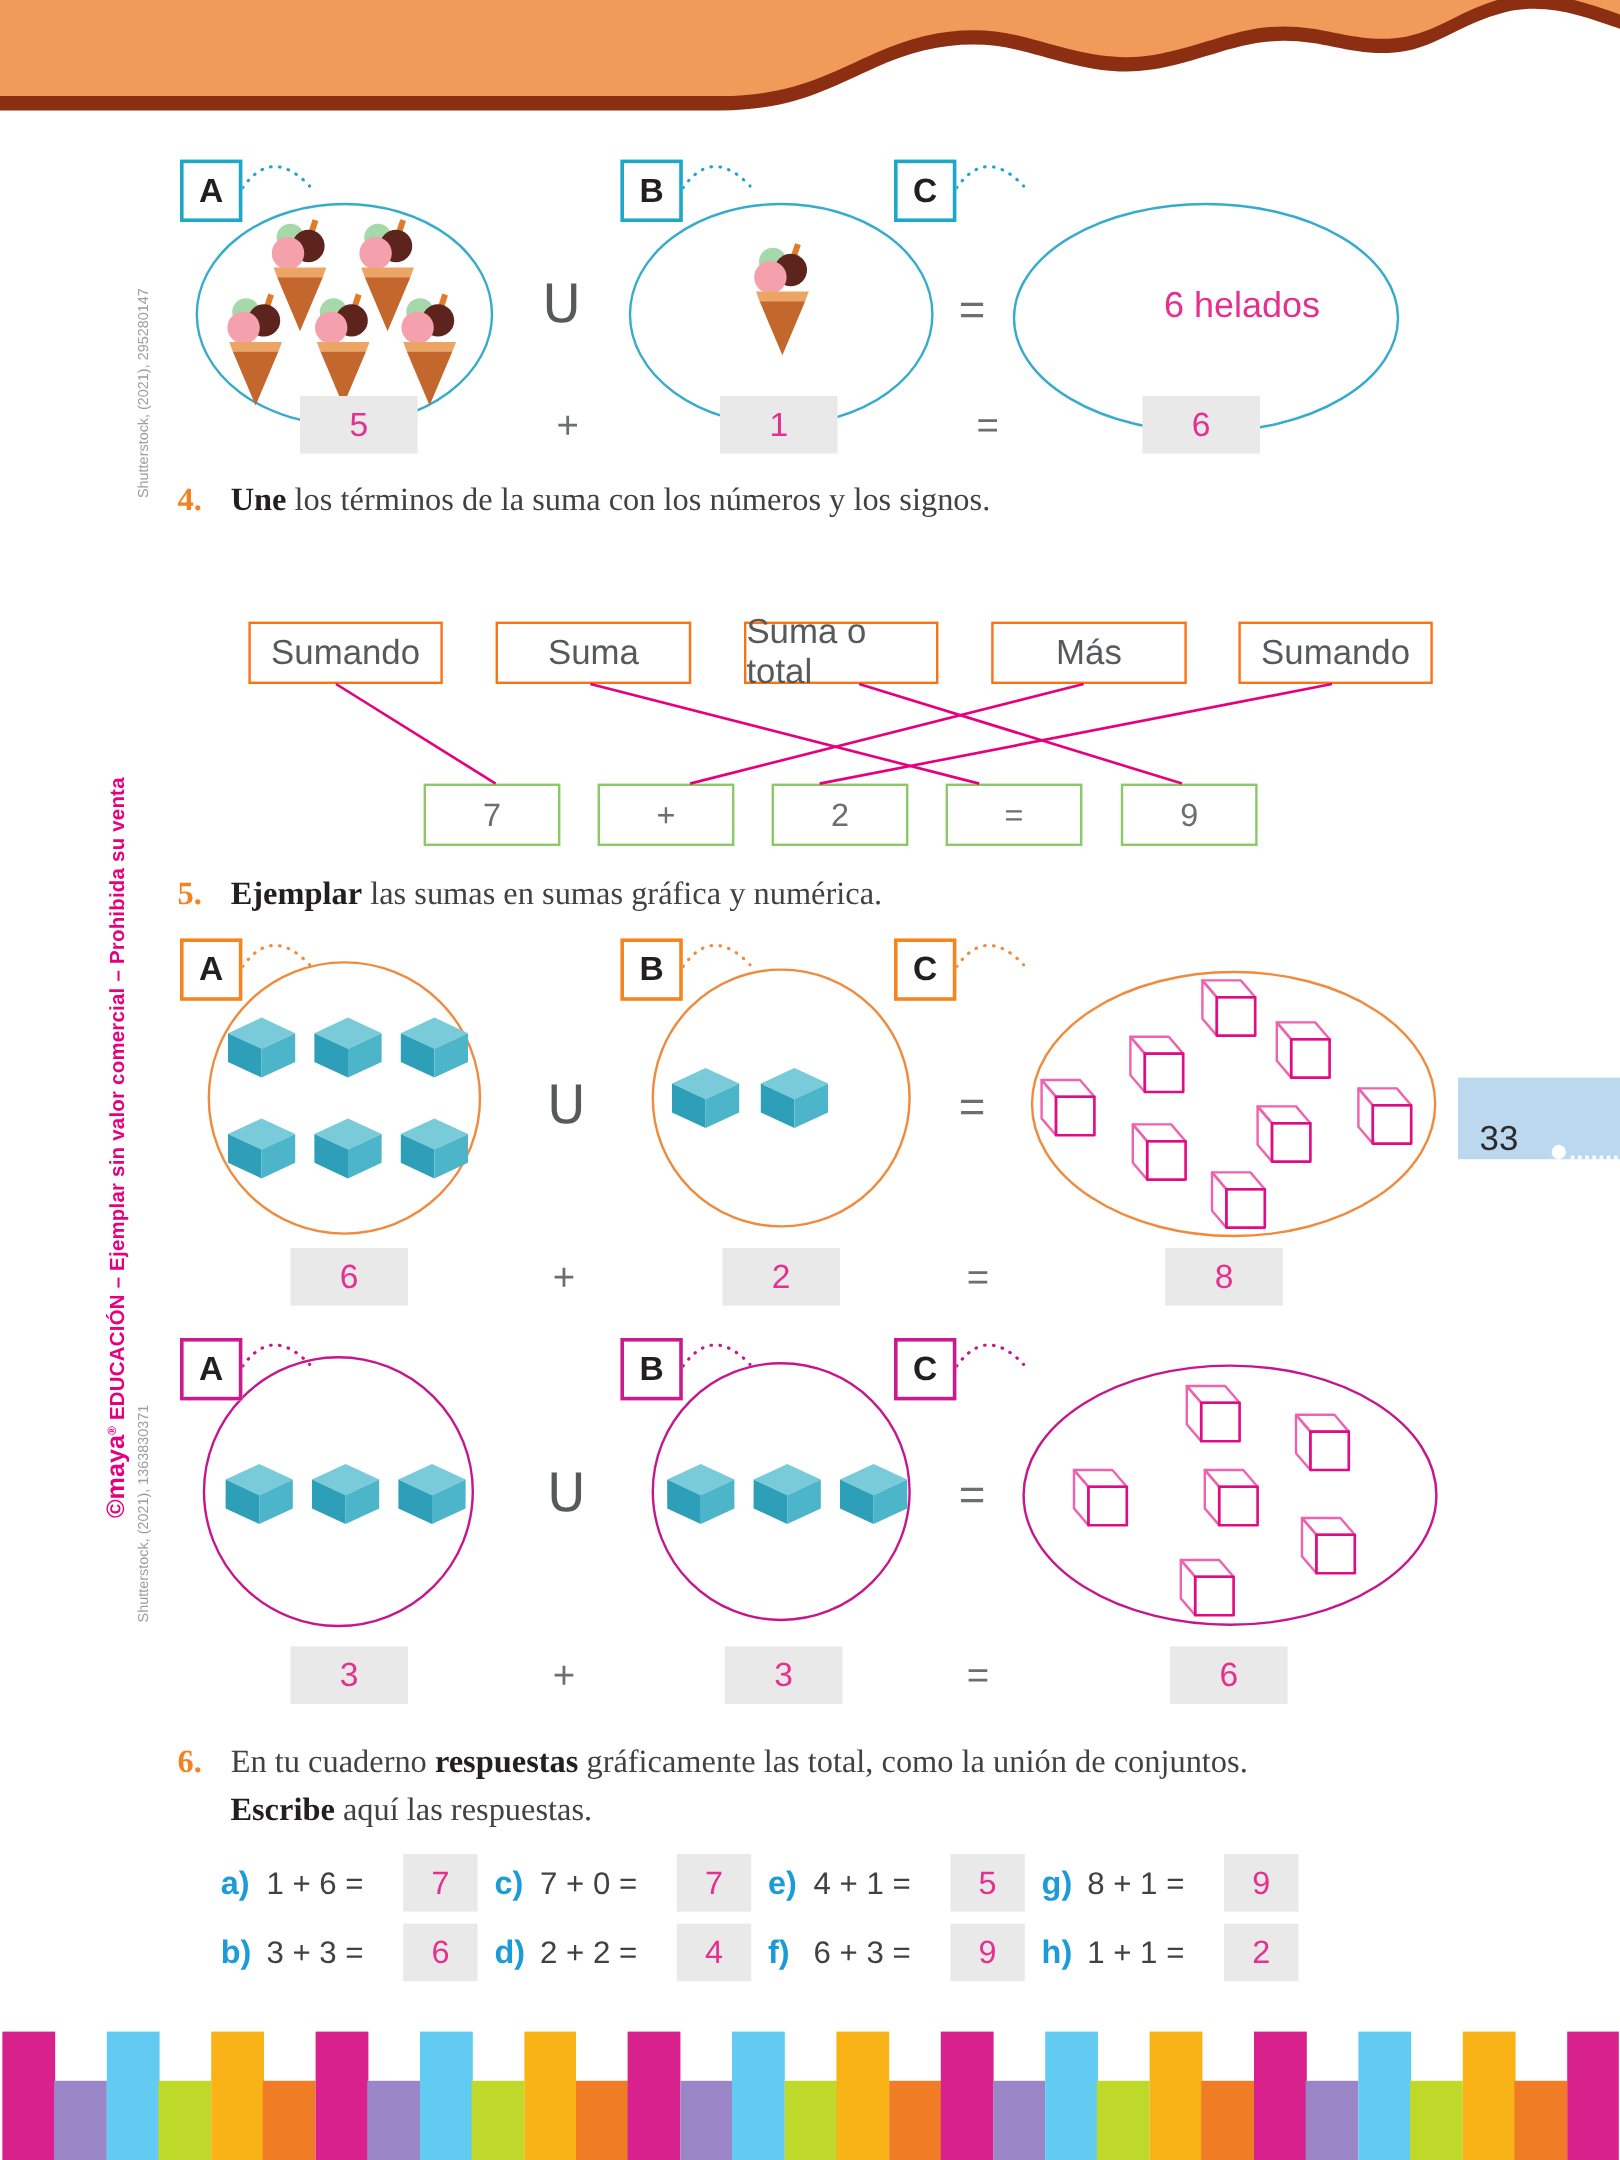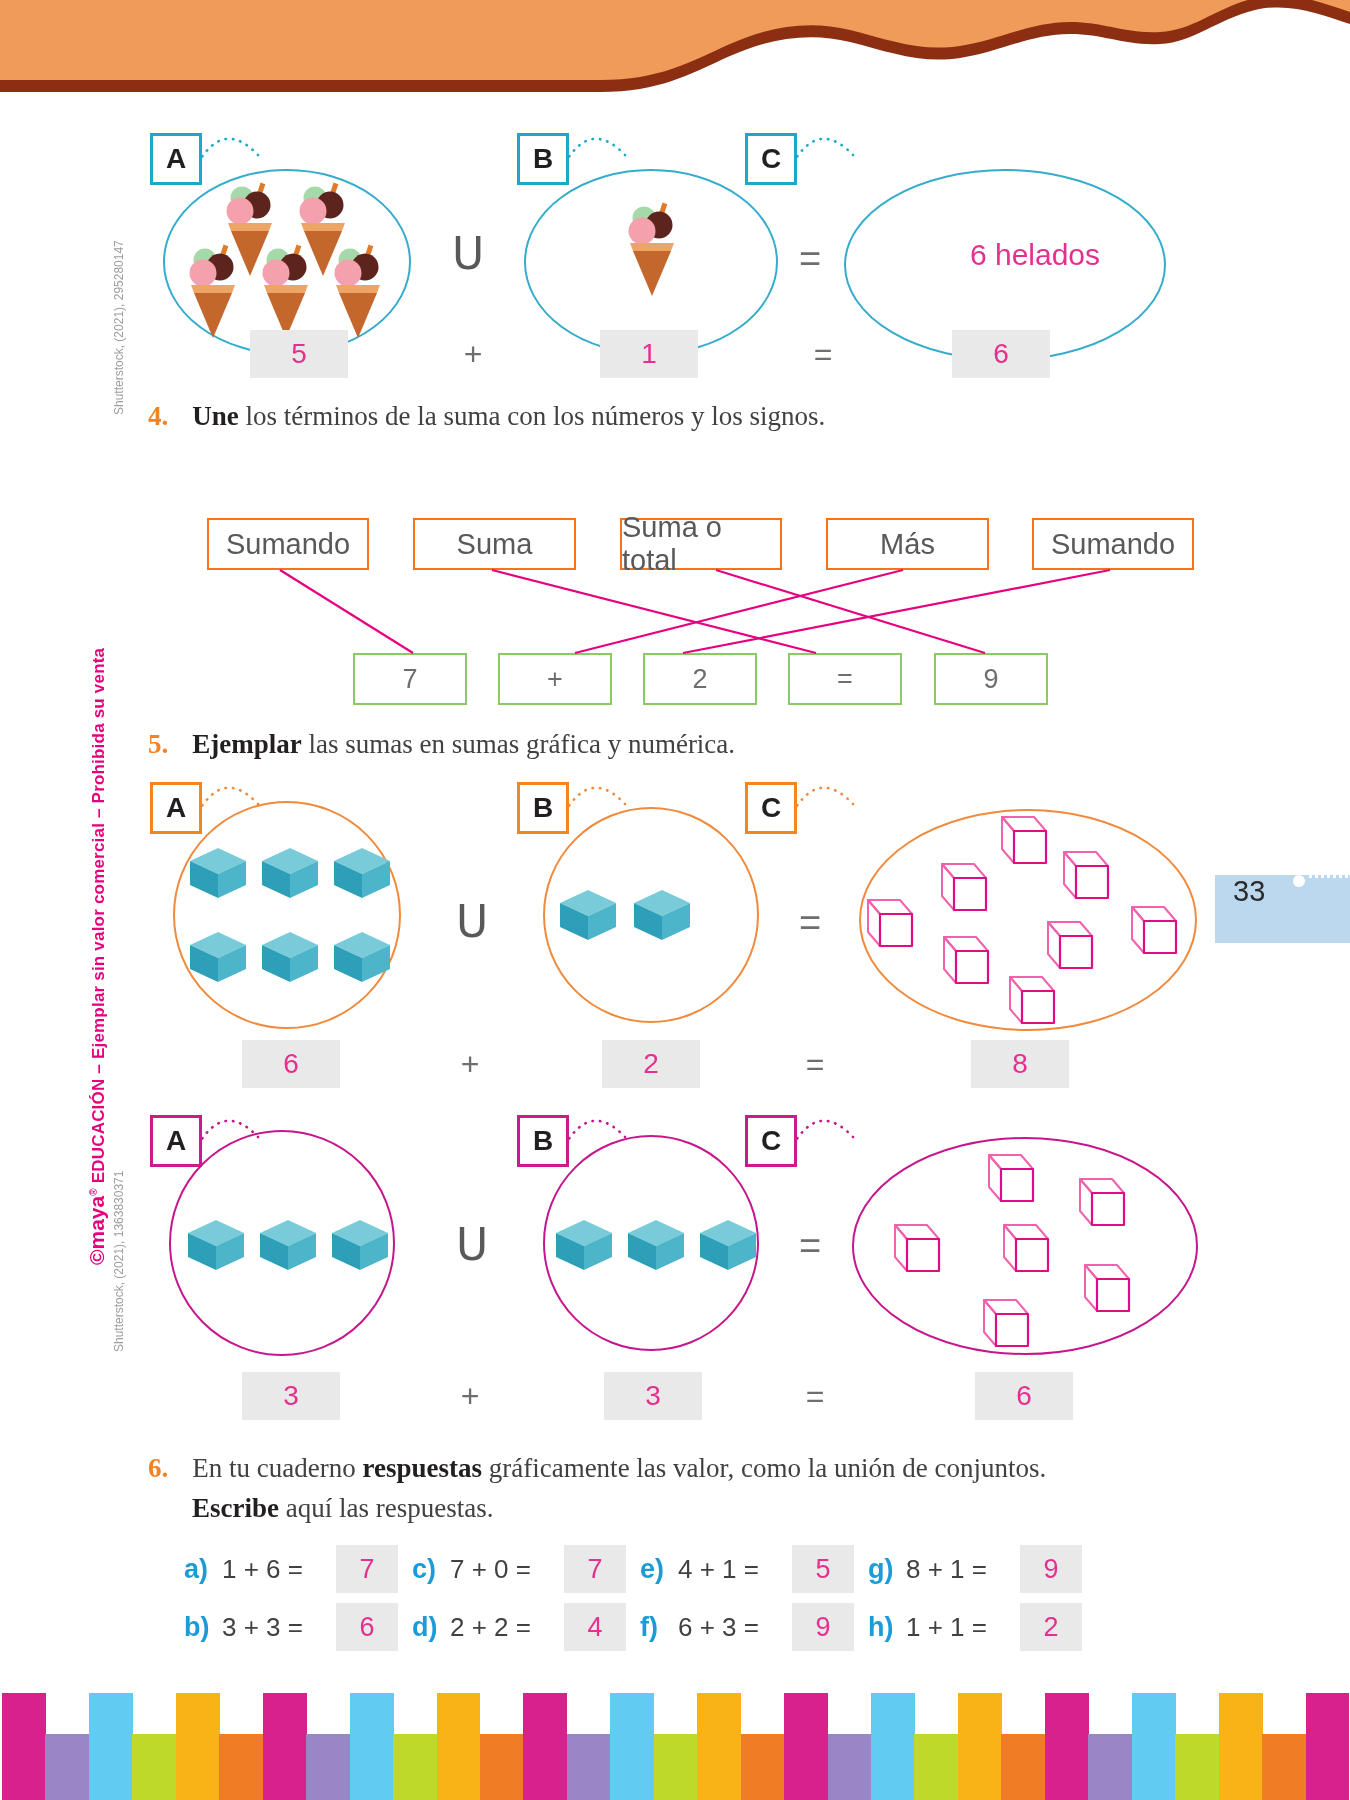"33" .pagetab { align-items: flex-start -> flex-end; top: 875px -> 898px }
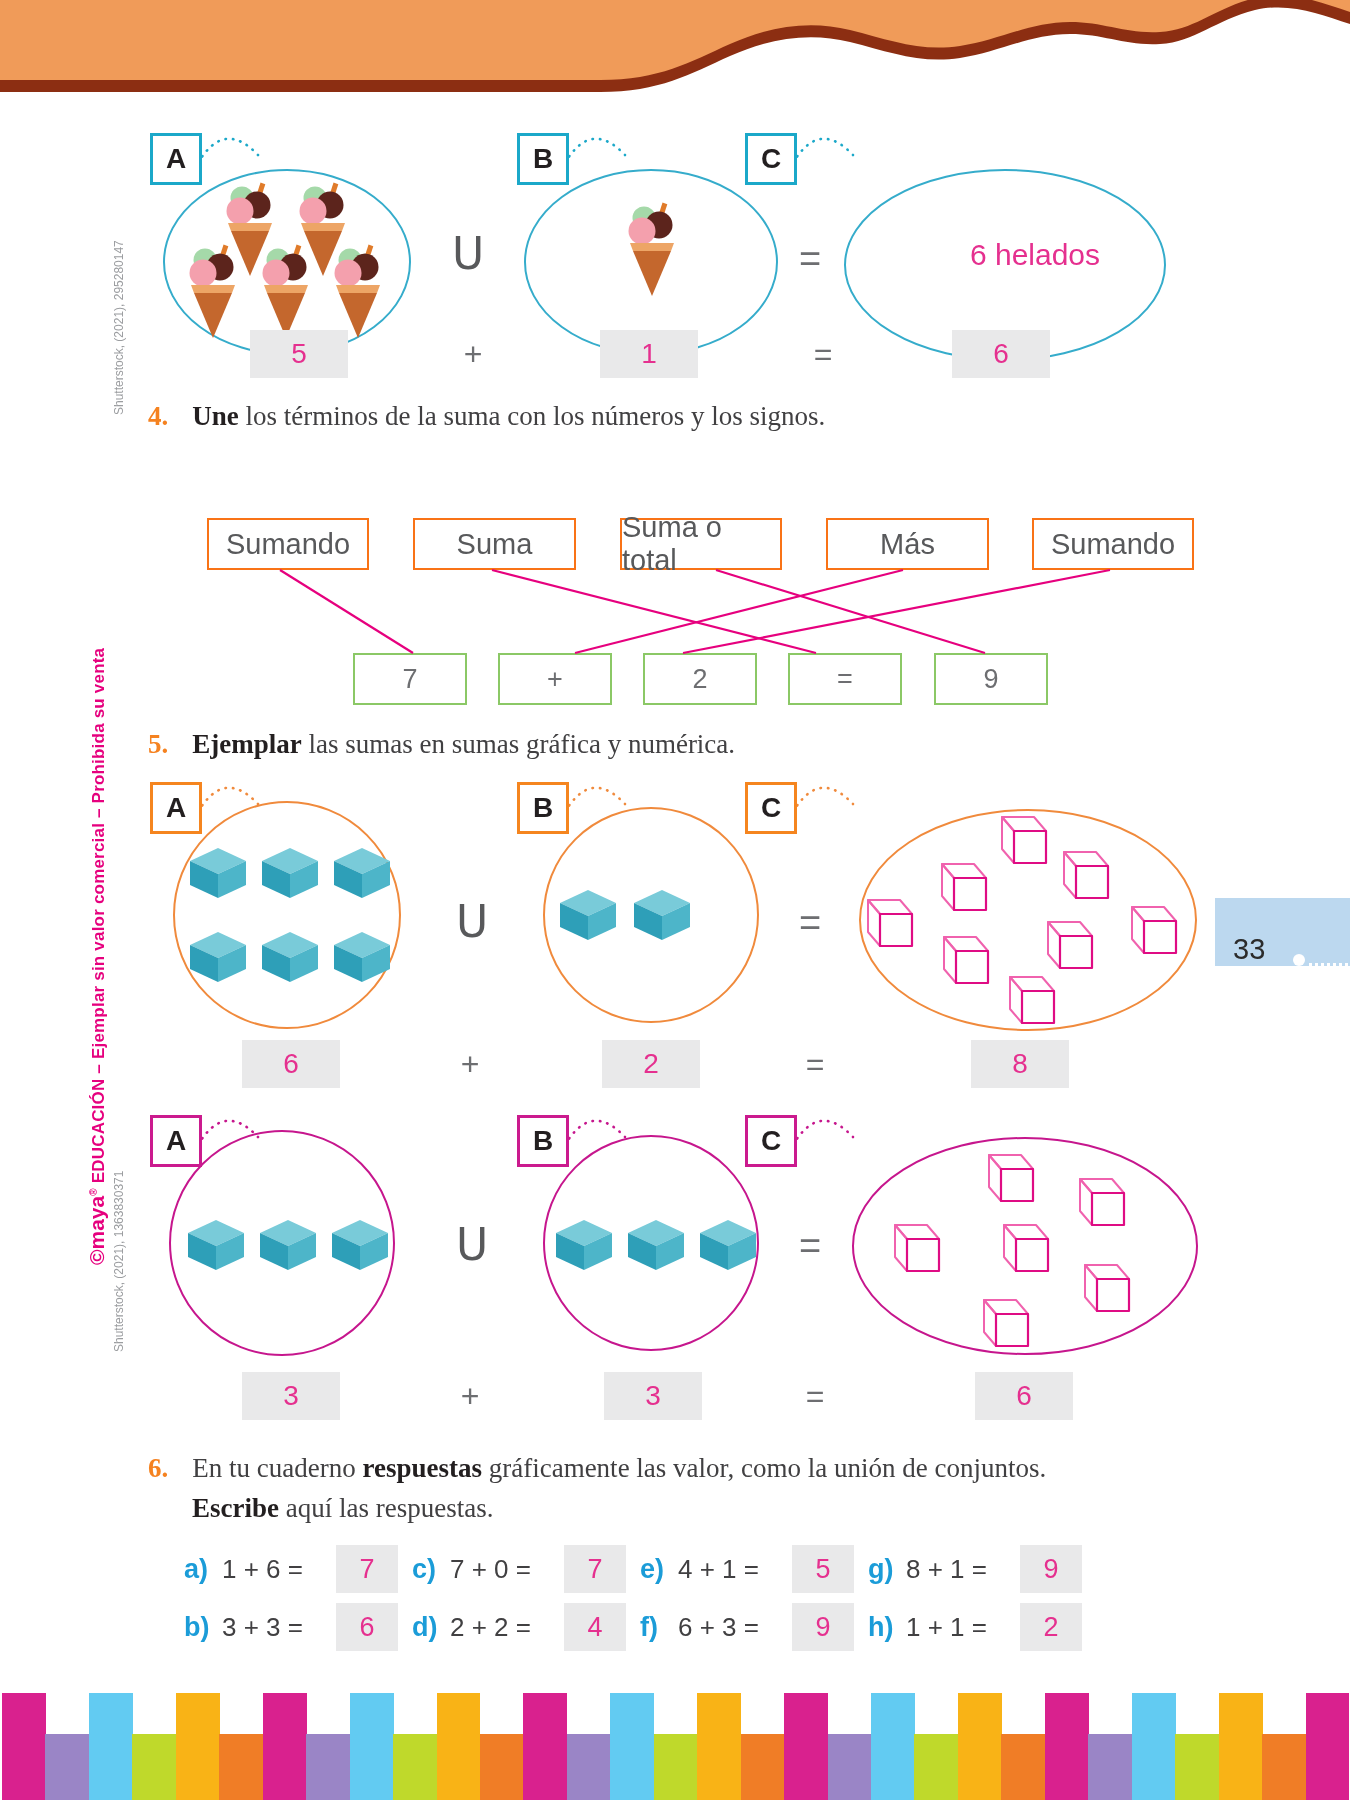"gráficamente las valor, como la" span { text: valor -> total }
